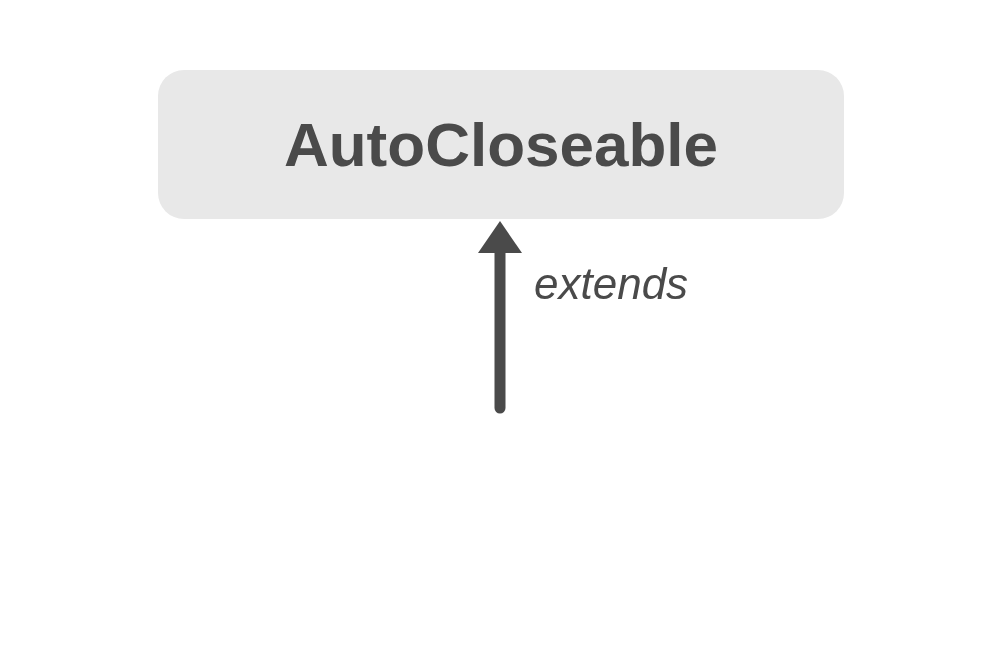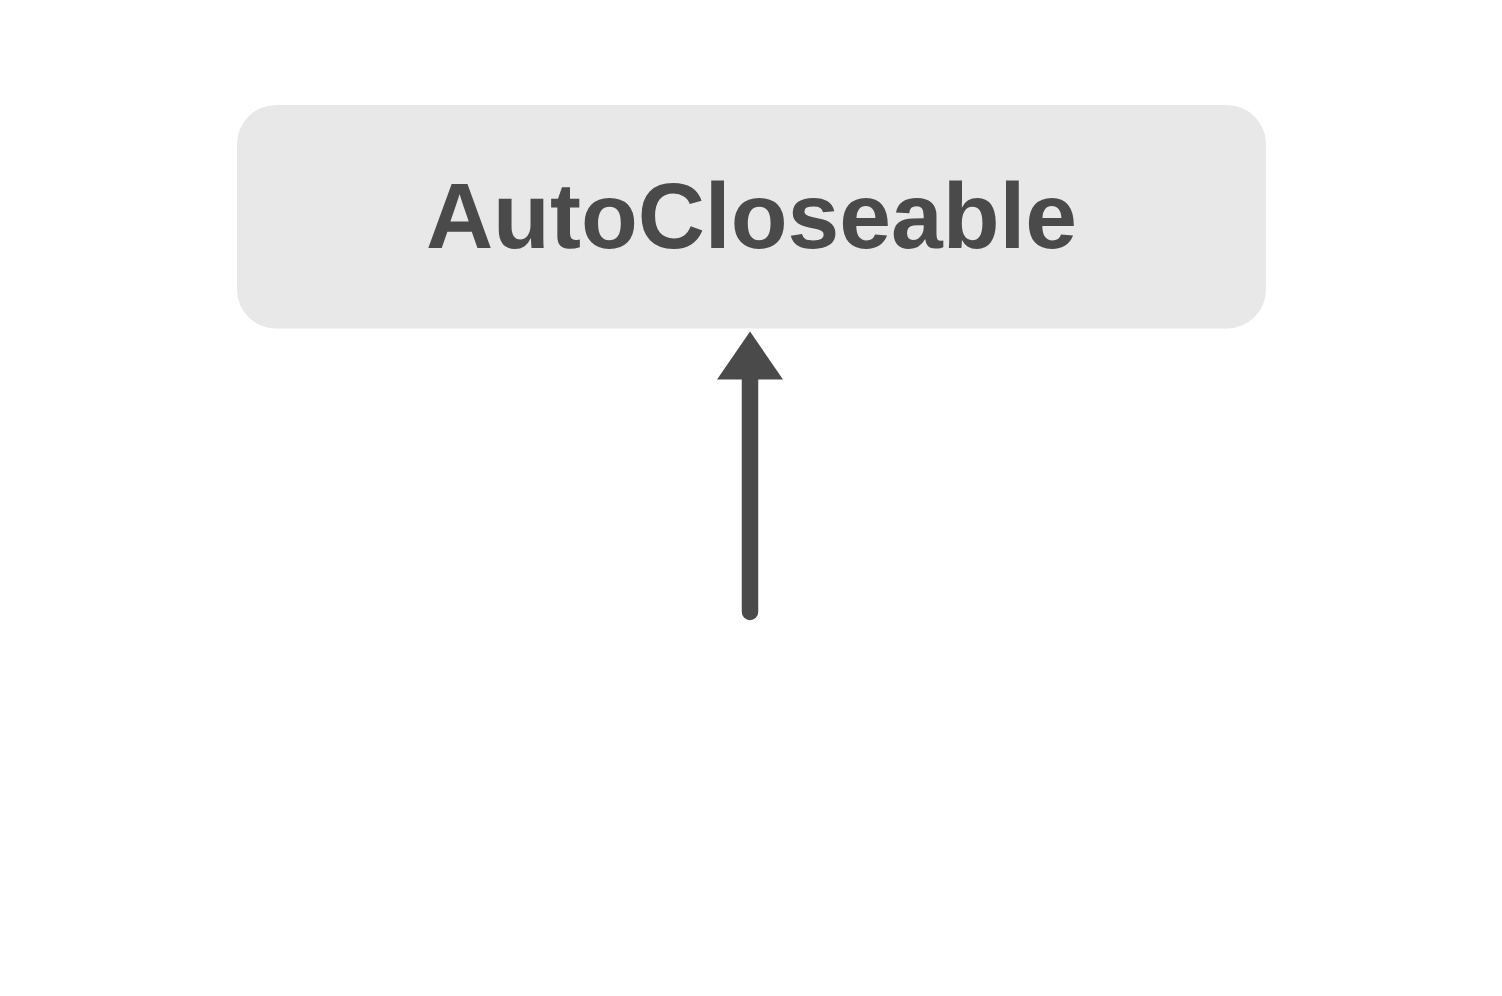"extends" div.edge-label { html: none -> <div>extends</div> }
